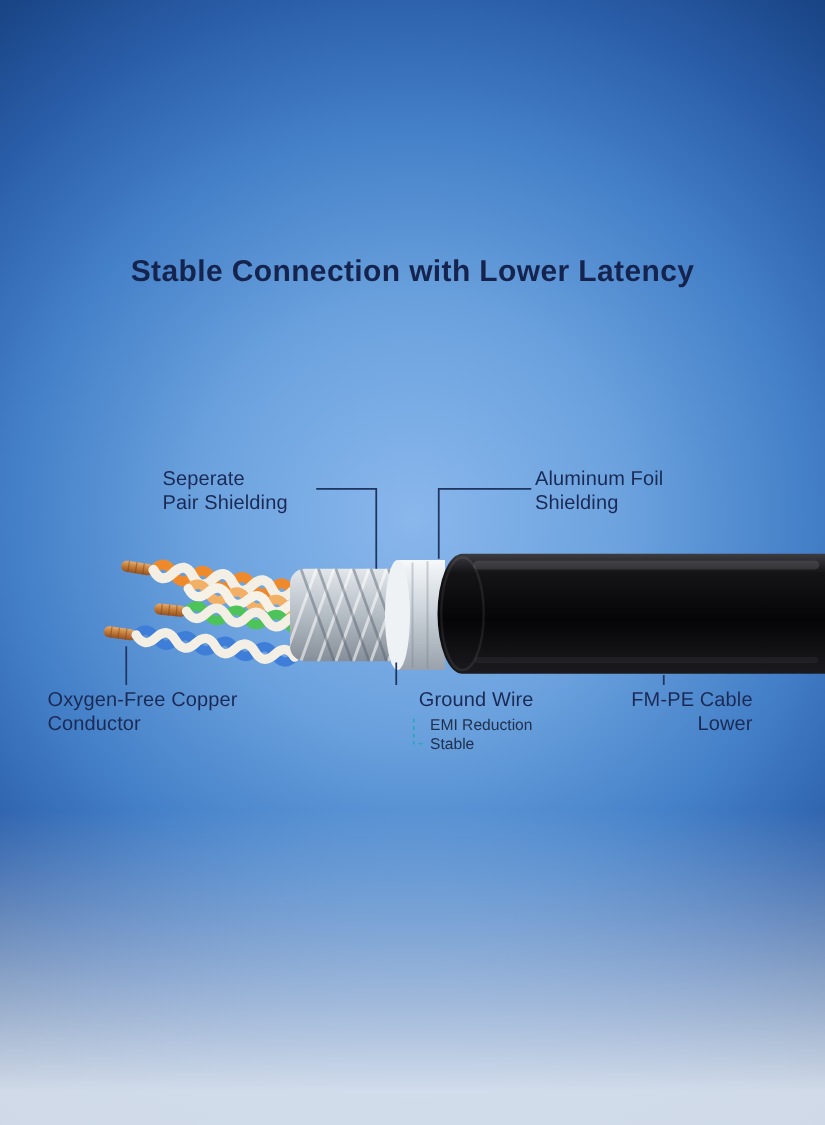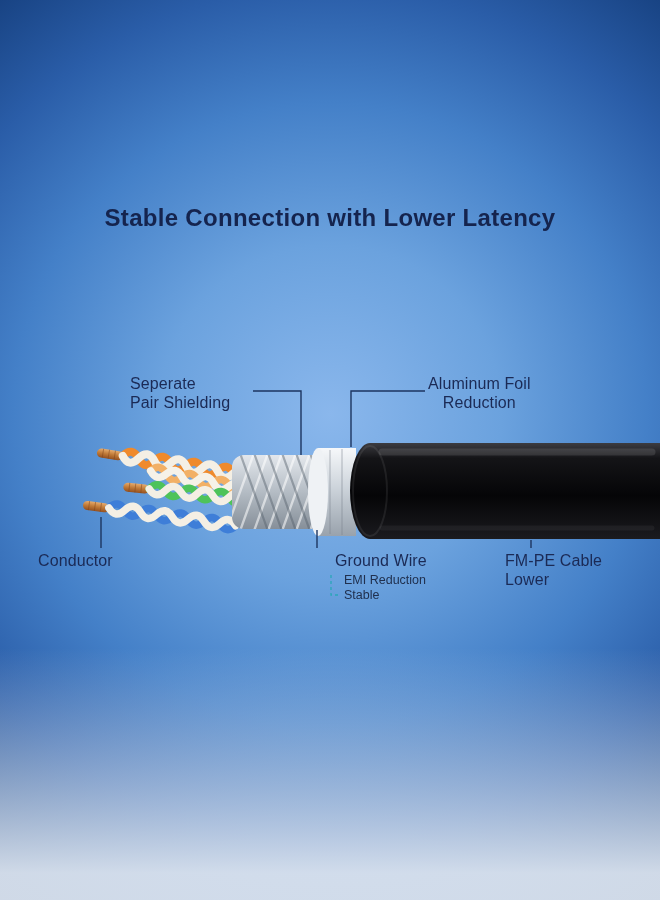"Aluminum Foil" .co-foil { text-align: center -> none }
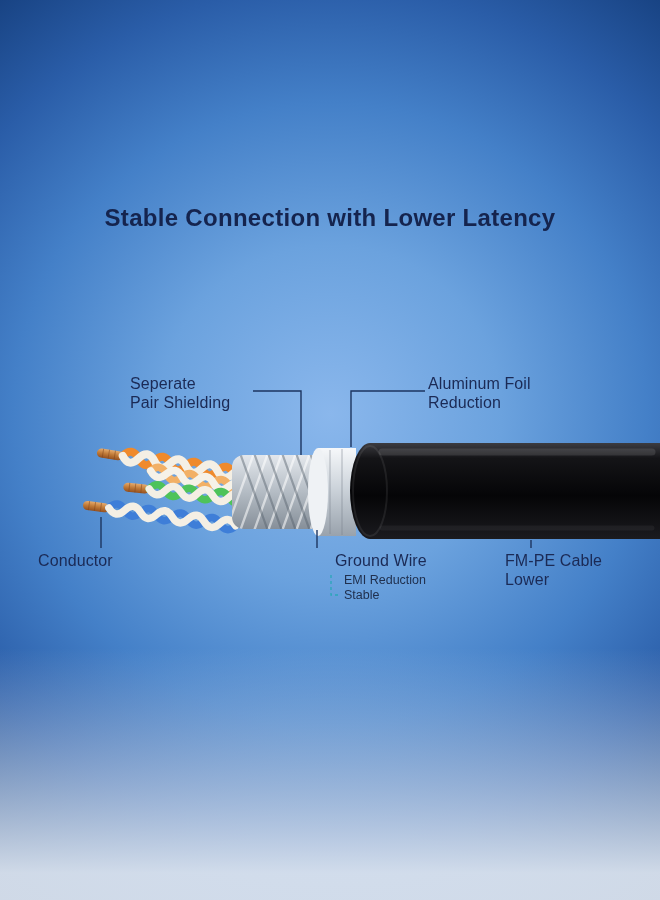"Reduction" div { text: Reduction -> Shielding }
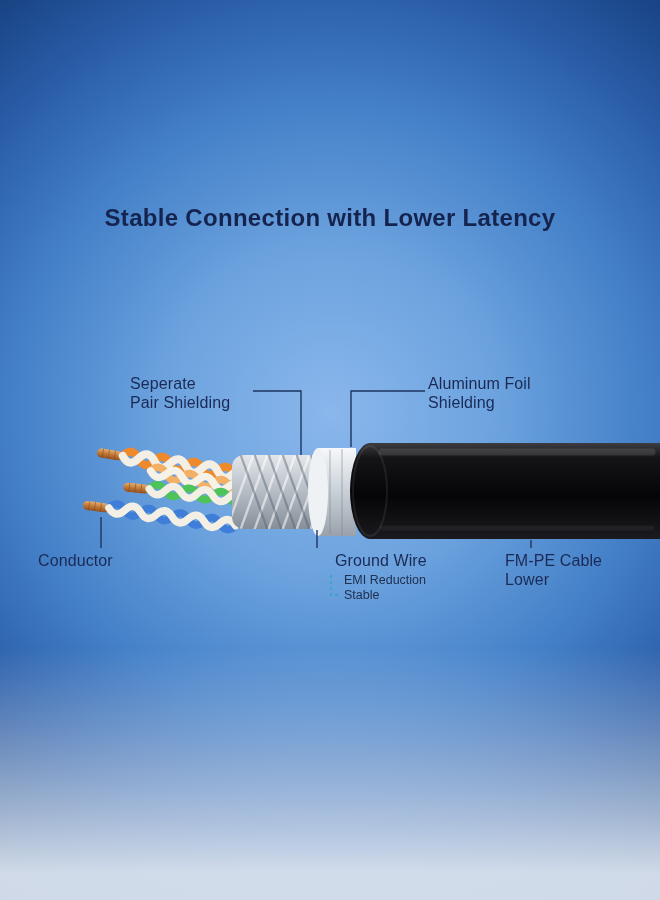"Oxygen-Free Copper" div { html: none -> <div>Oxygen-Free Copper</div> }
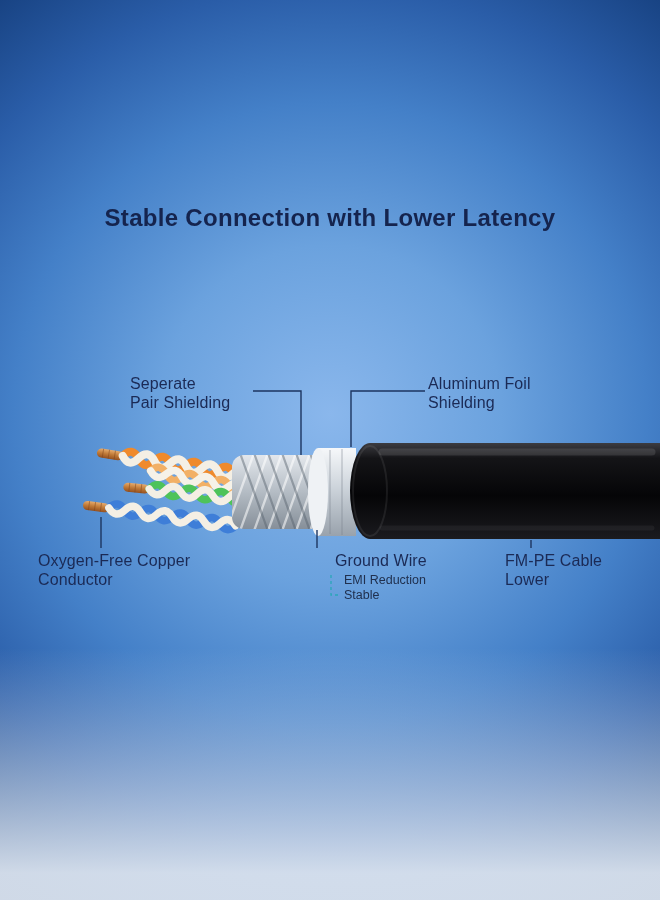"FM-PE Cable" .co-jacket { text-align: none -> right }
